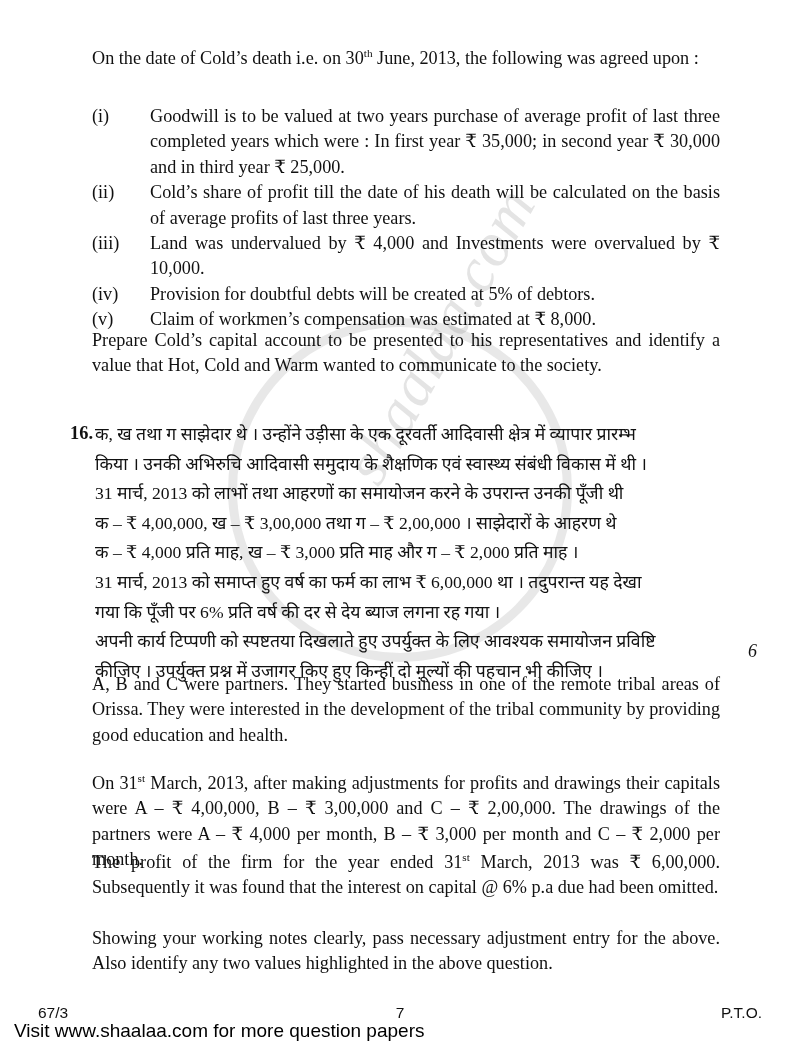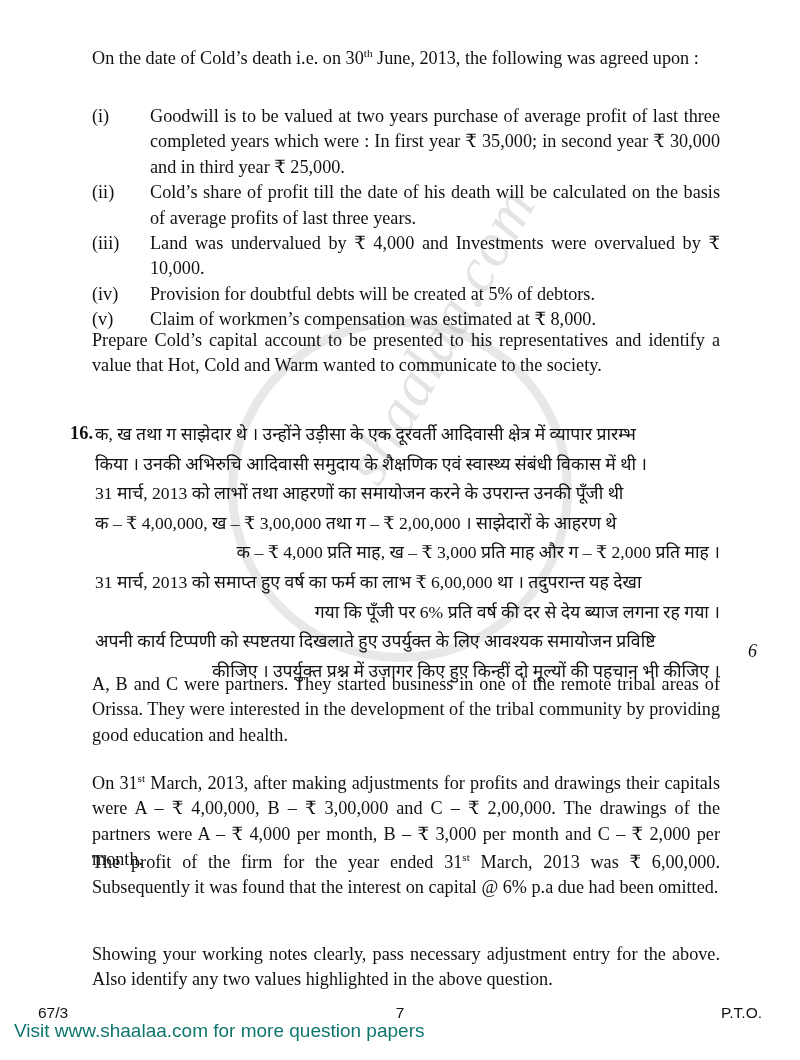"क – ₹ 4,000 प्रति" .hindi .hline.last { text-align: right -> left }
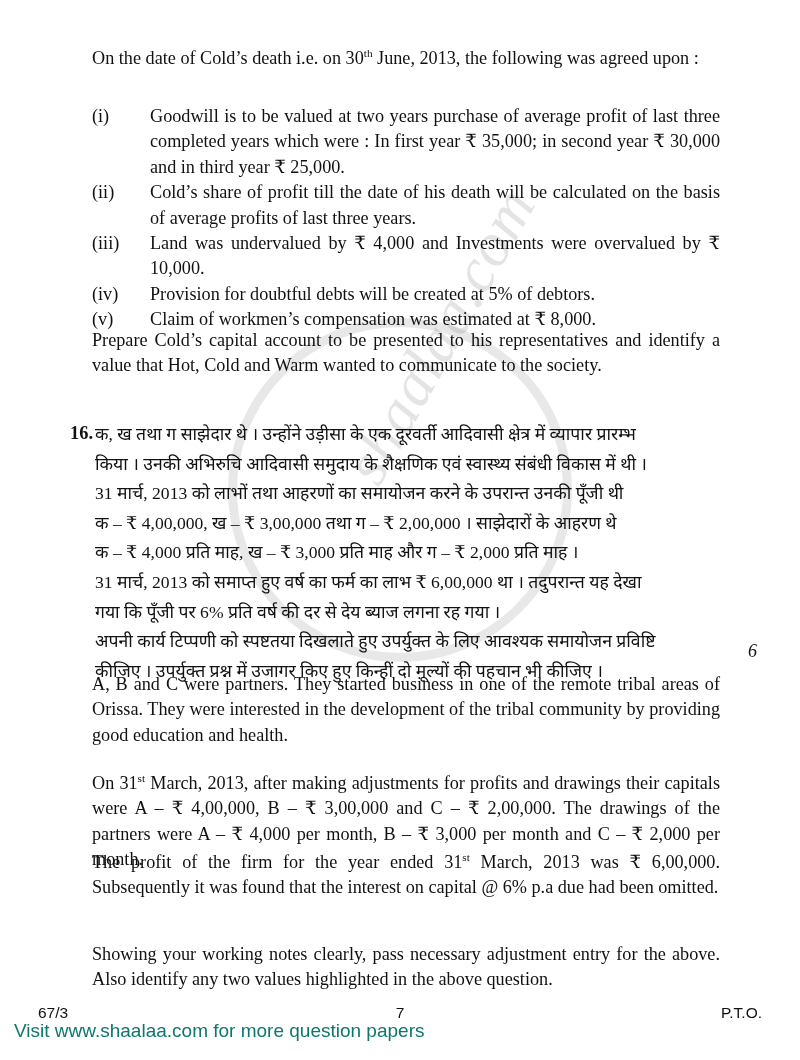"Showing your working notes clearly," div.para { margin-top: 16px -> none }
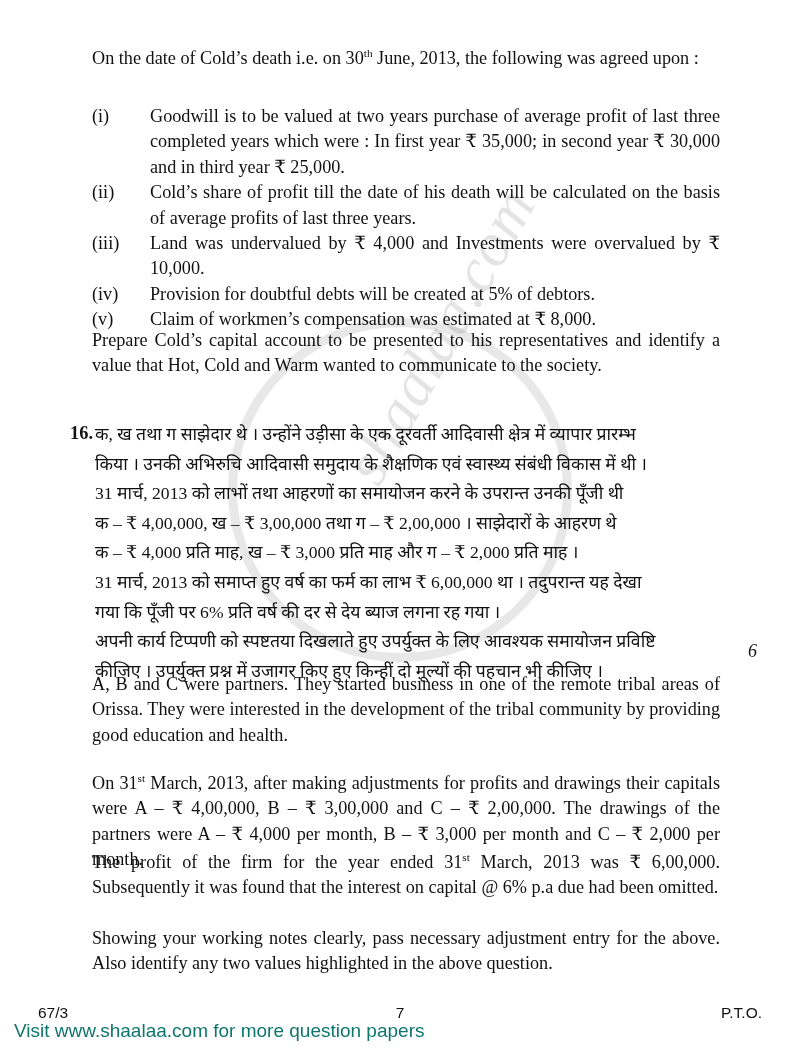"Visit www.shaalaa.com for more question" .footer-promo { color: #0f766e -> #000000 }
